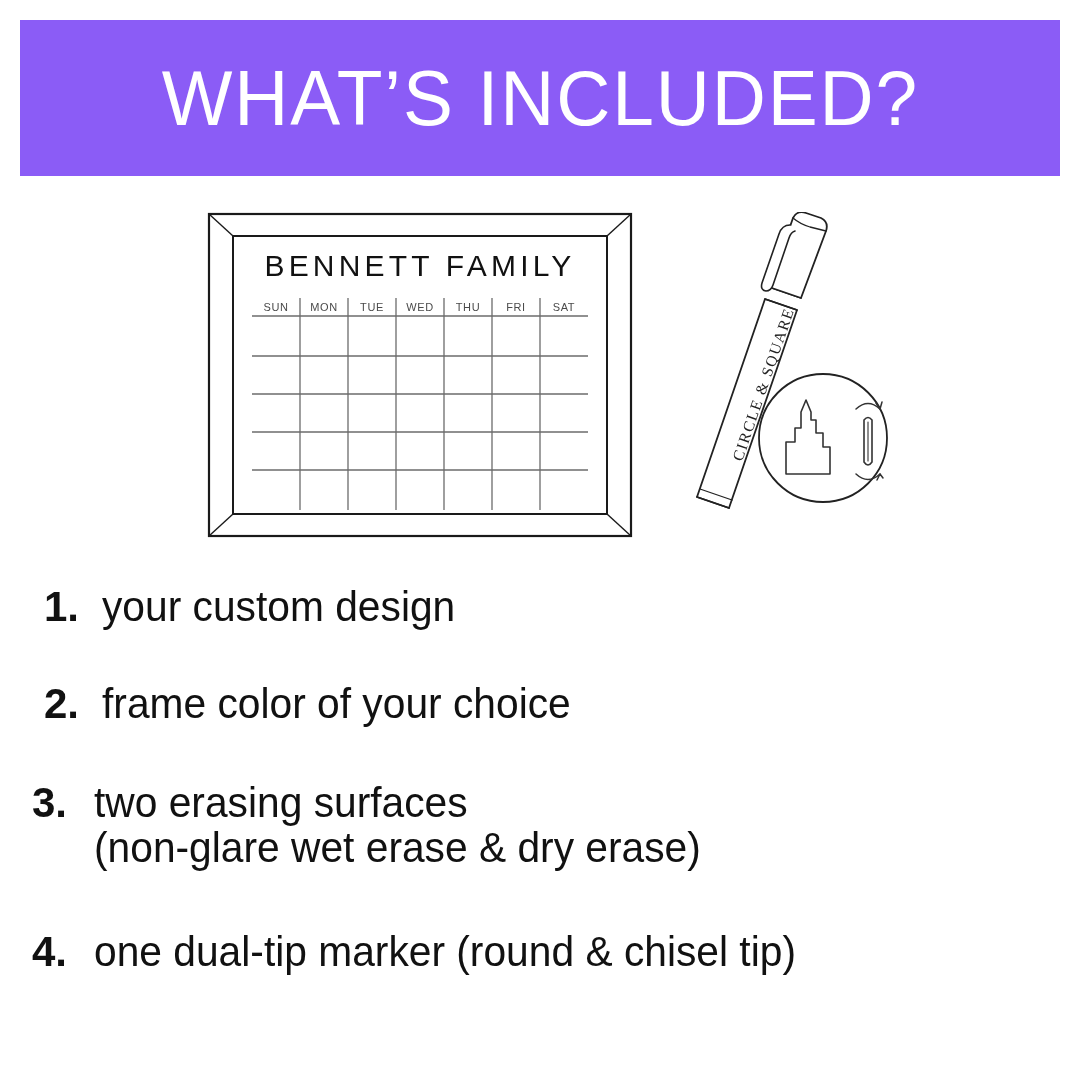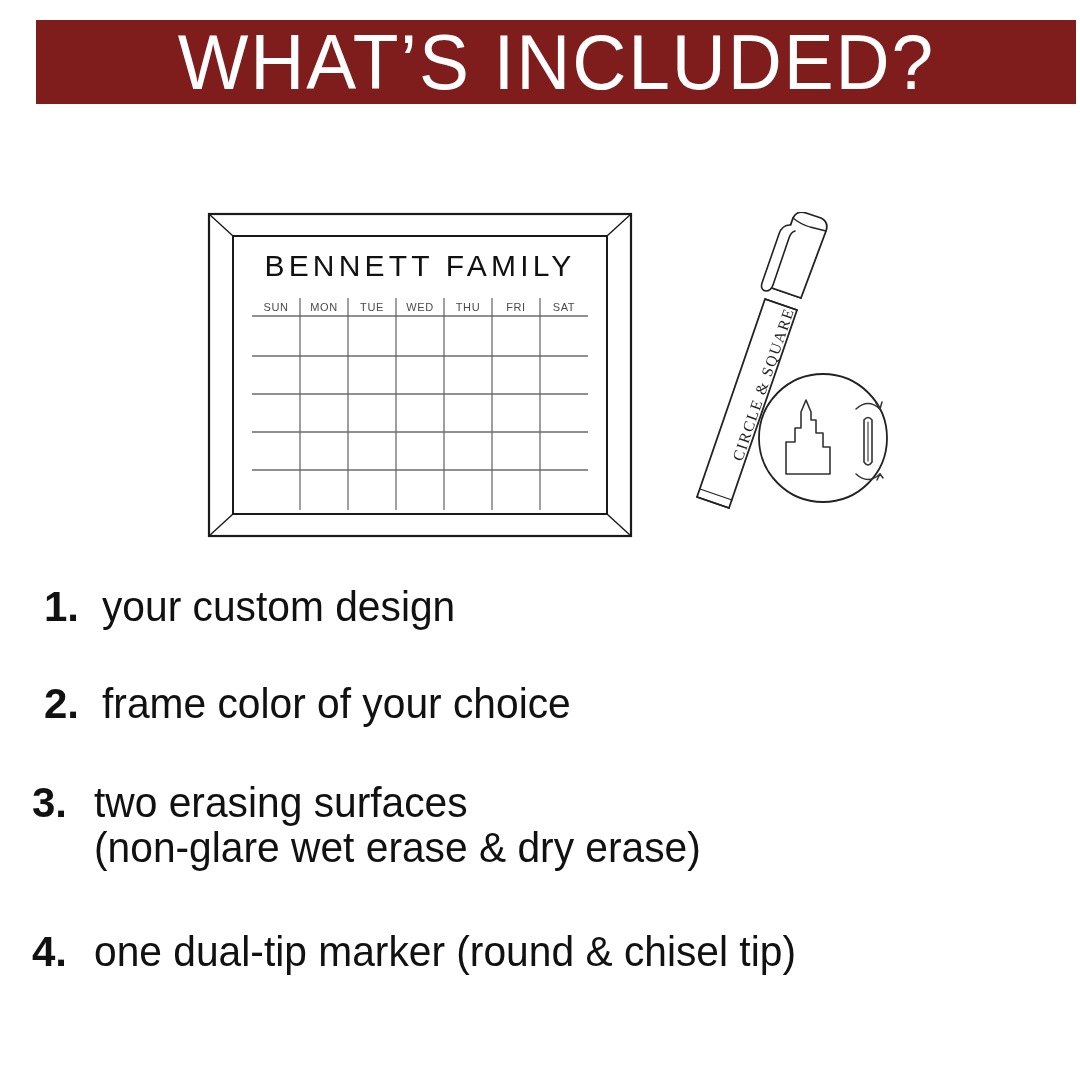"WHAT’S INCLUDED?" #header-banner { background: #7f1d1d -> #8b5cf6; height: 84px -> 156px; left: 36px -> 20px }
